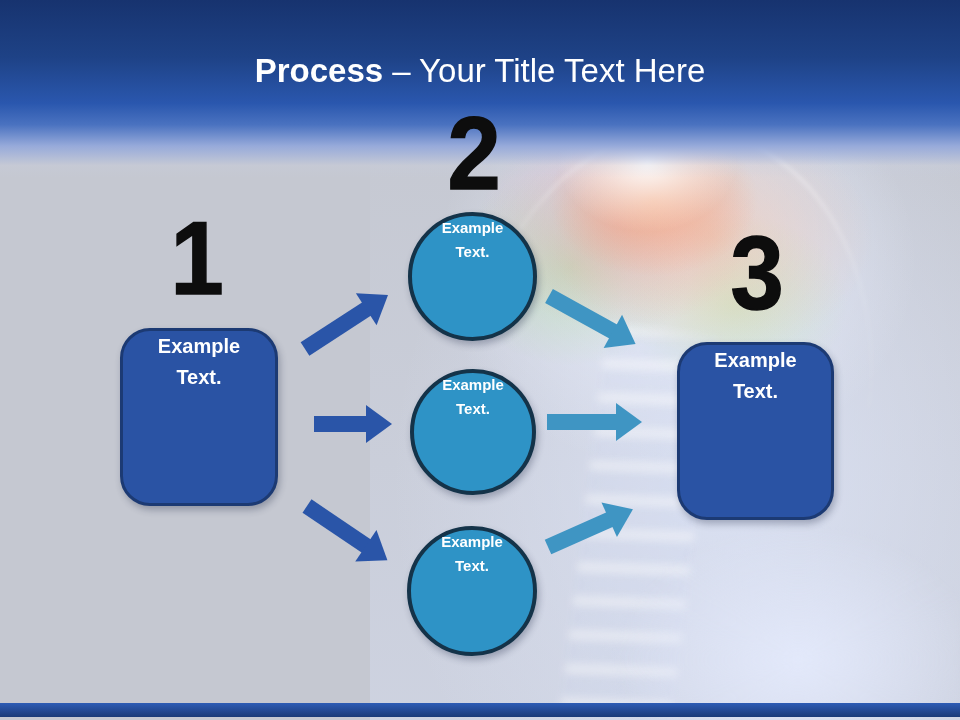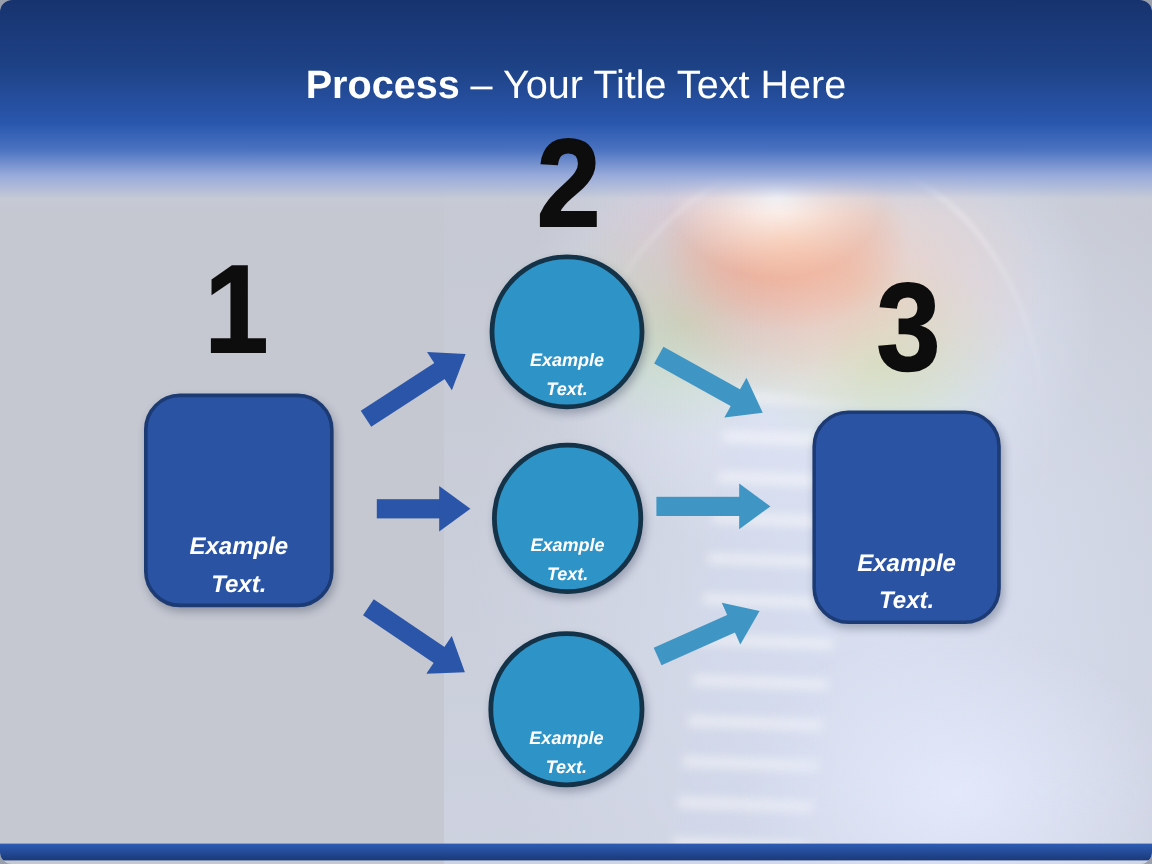"Process – Your Title Text" .stage { border-radius: 10px -> none }
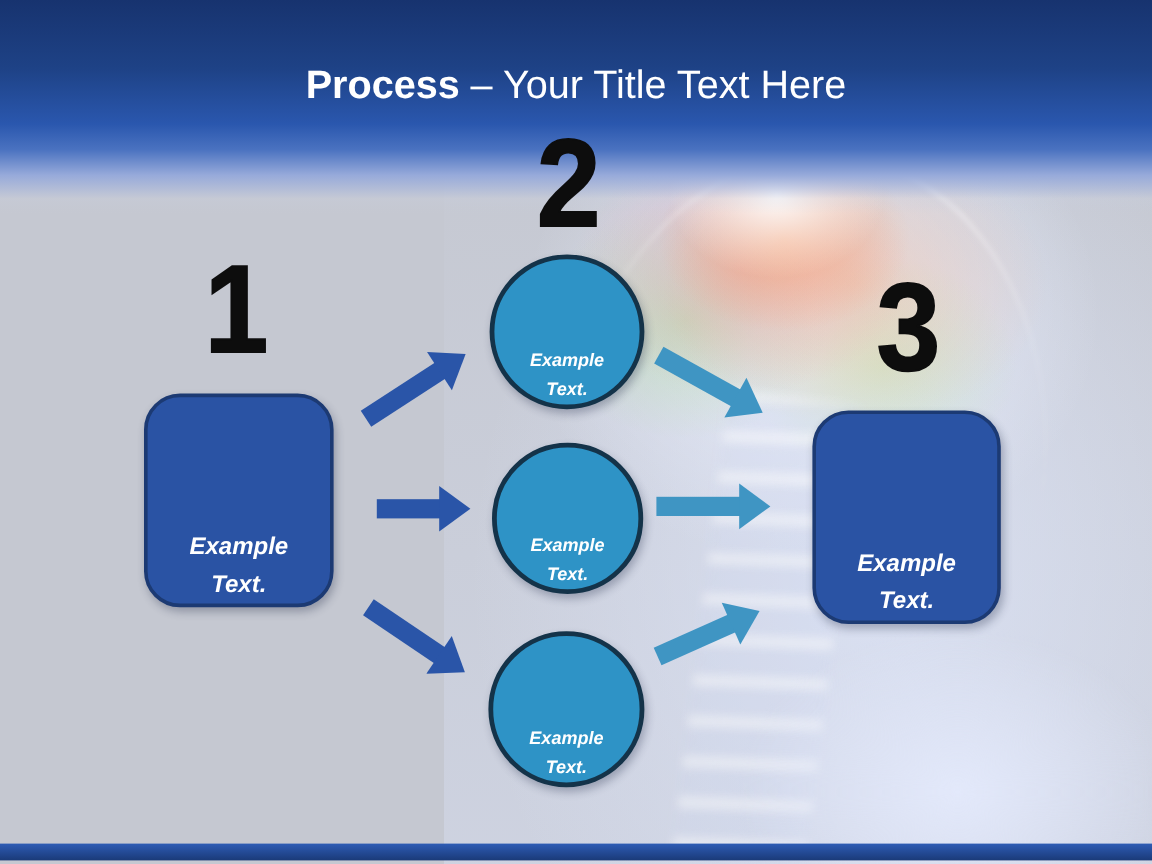"Example Text." .shape { align-items: flex-end -> flex-start; font-style: italic -> none }
